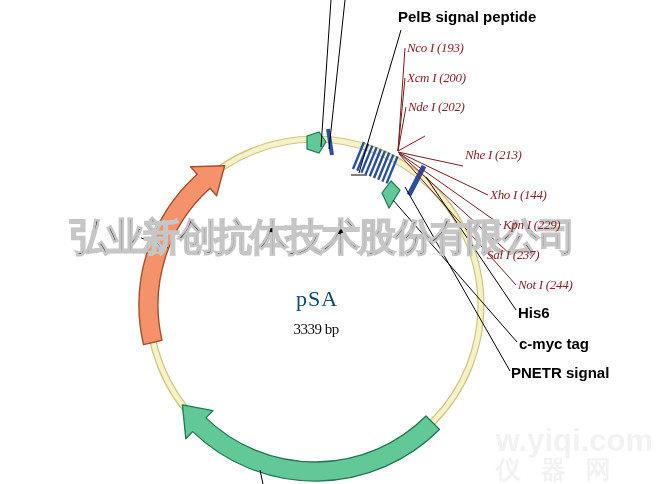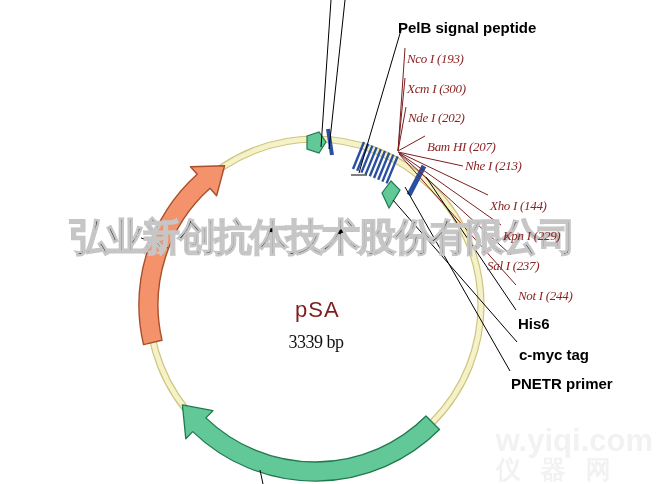"PelB signal peptide" .lbl { margin-top: 11px -> none }
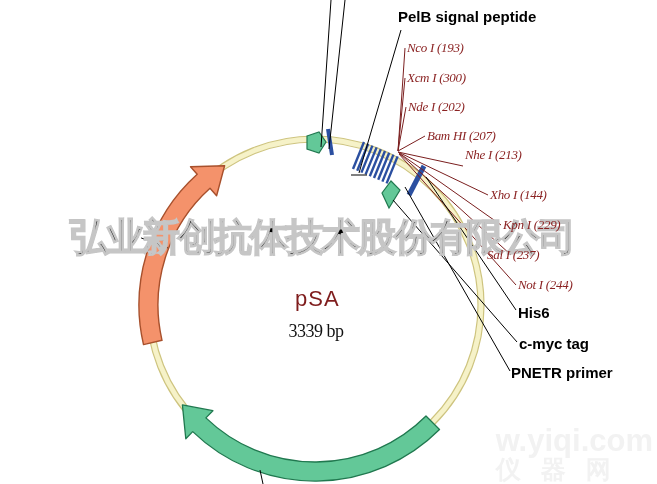"Xcm I (300)" div.lbl { text: 300 -> 200 }
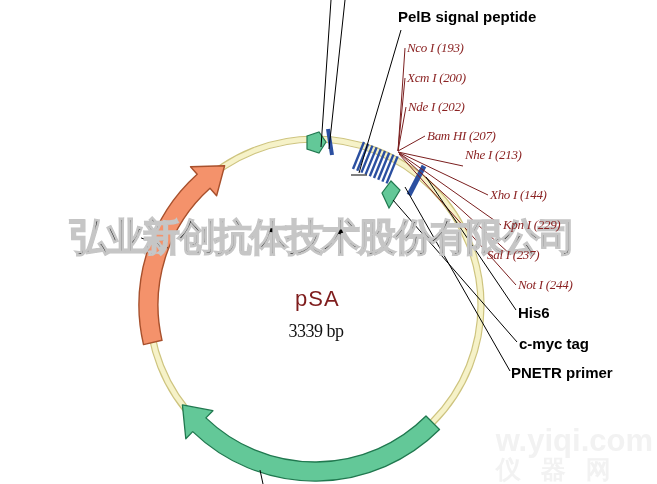"Bam HI (207)" div.lbl { html: <div>Bam HI (207)</div> -> none }
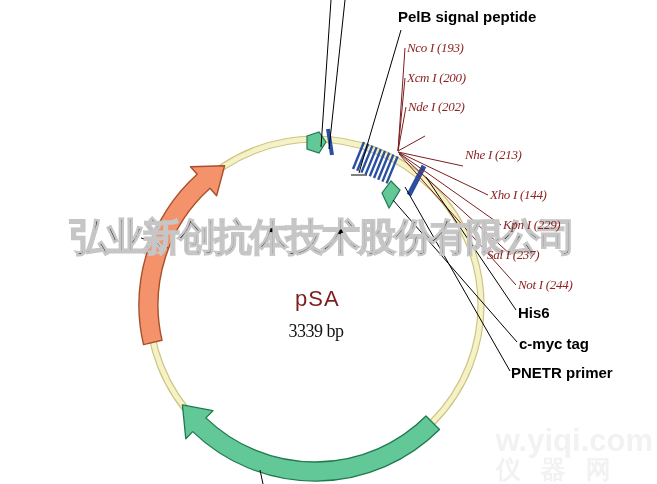"pSA" .plasmid-name { color: #7f1d1d -> #0c4a6e; font-family: Liberation Sans, sans-serif -> Liberation Serif, serif }
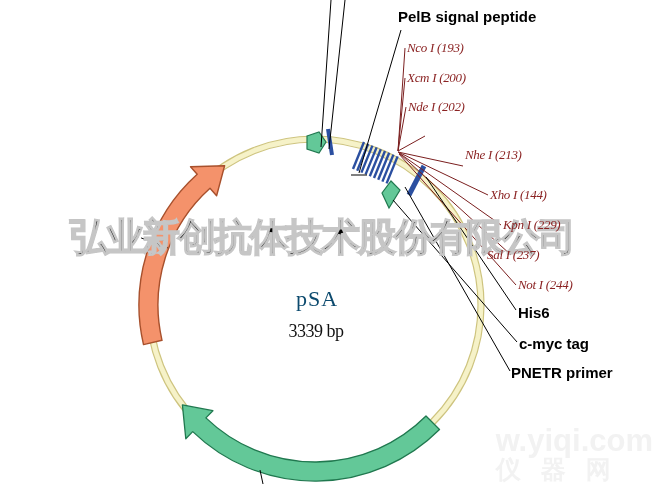"3339 bp" .plasmid-size { font-size: 18px -> 15px }
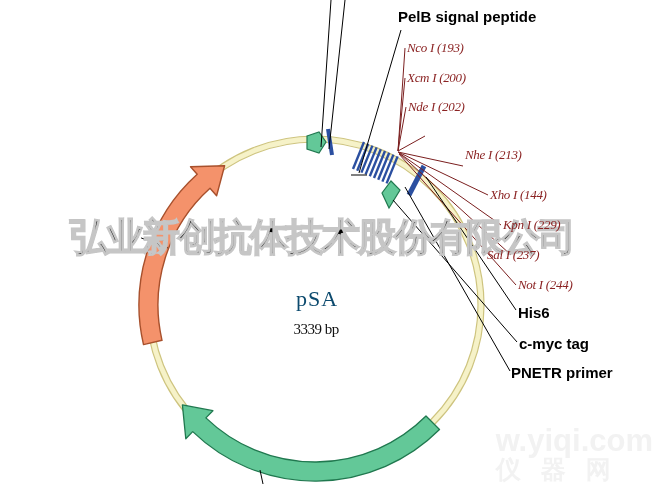"PNETR primer" div.lbl { text: primer -> signal }
